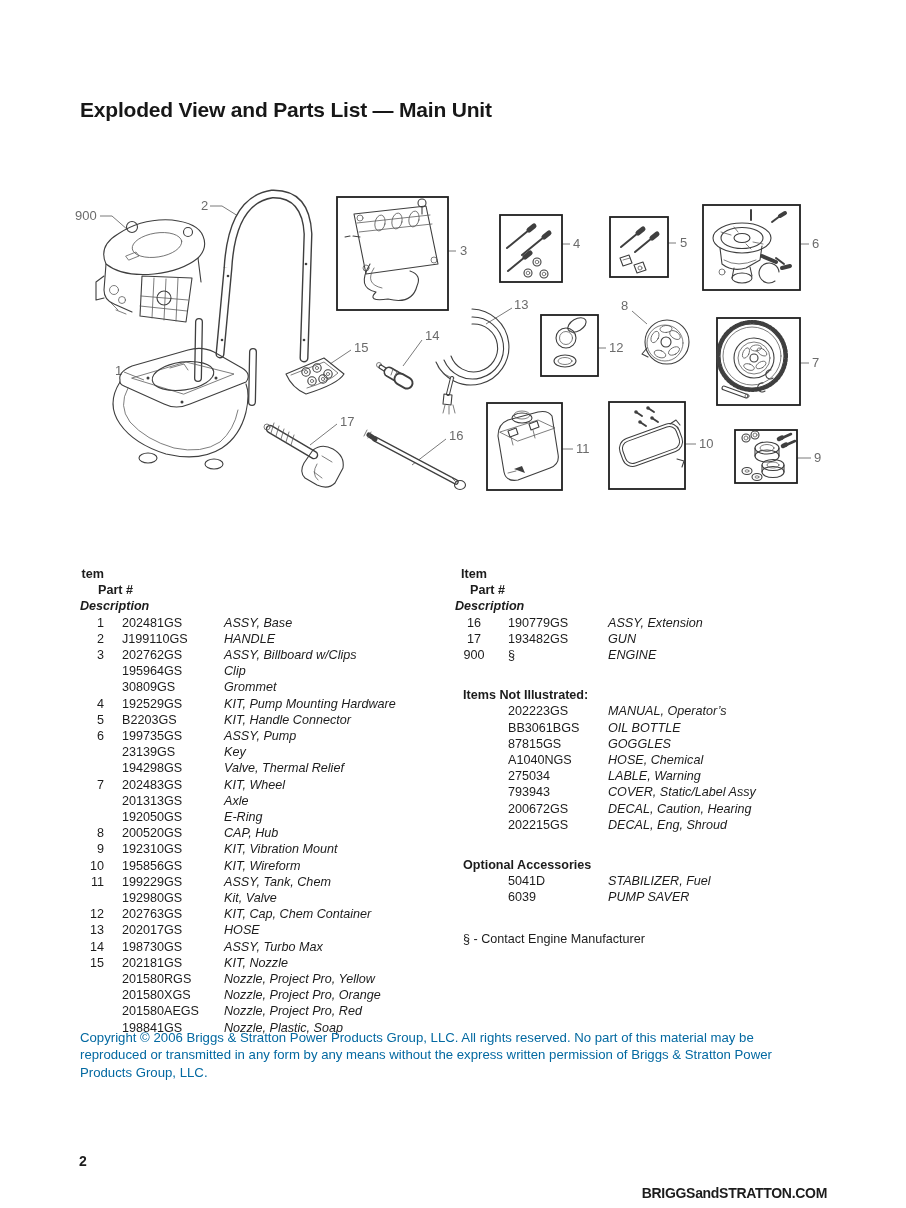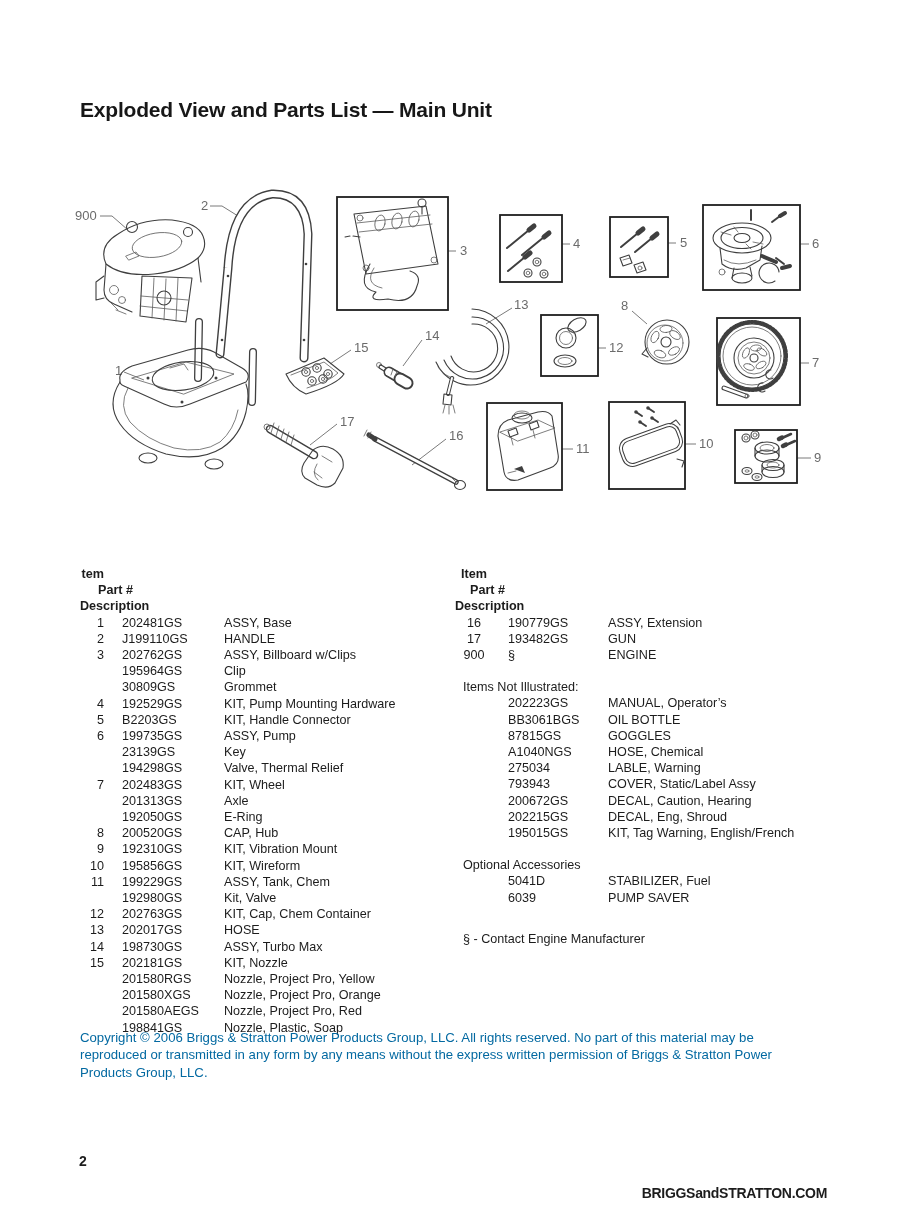"Description" .c-desc { font-style: none -> italic }
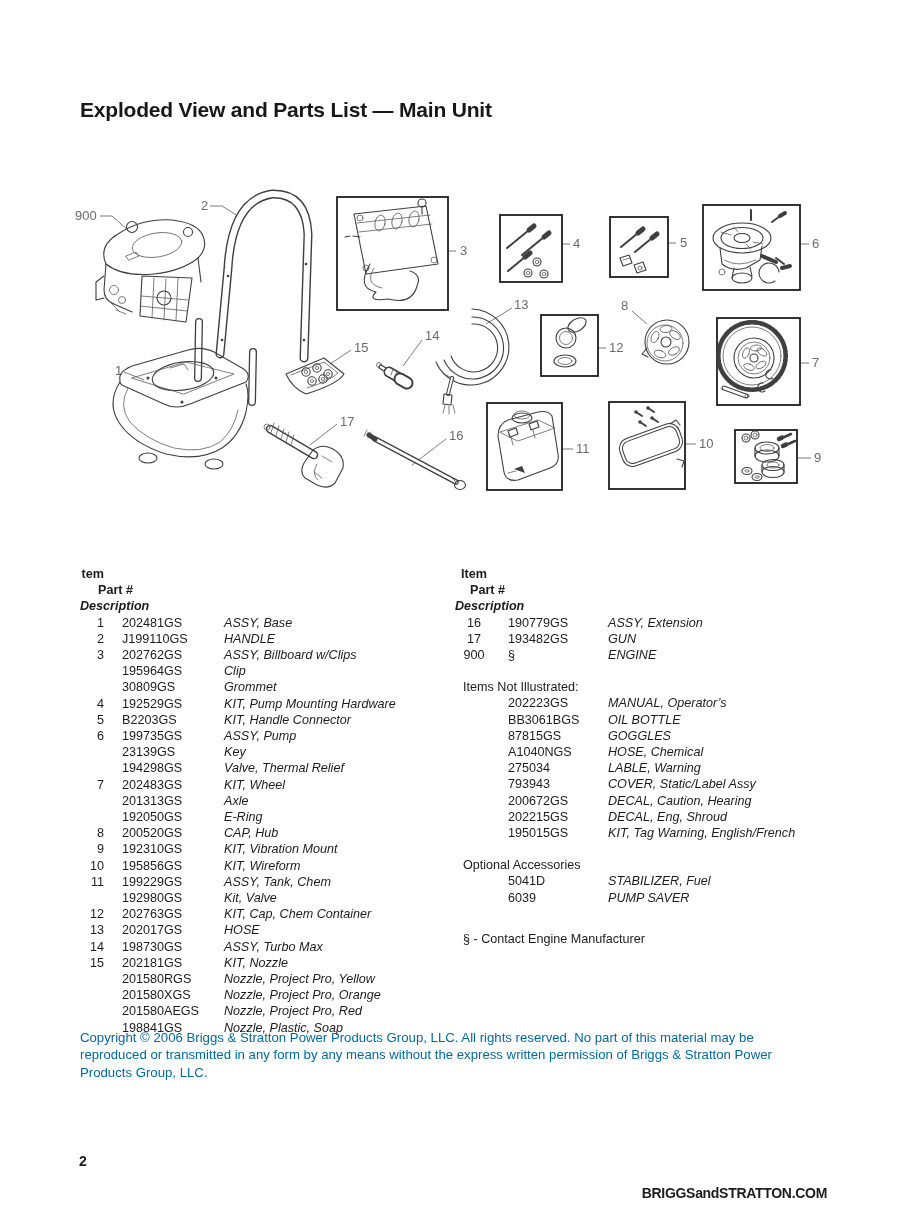"Items Not Illustrated:" .sec-heading { font-weight: normal -> bold; margin-top: 16px -> 24px }
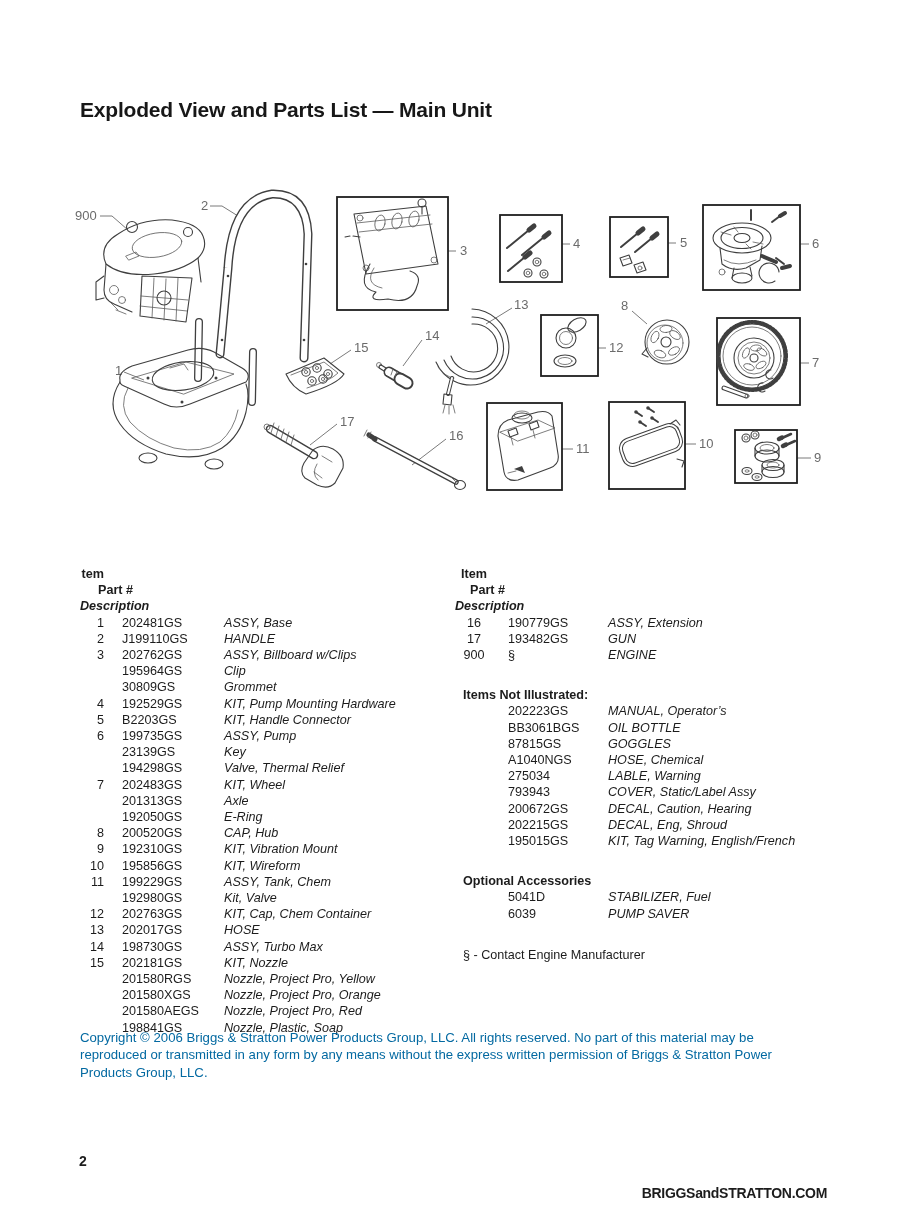"195015GS" div.prow { html: <div> <span></span> <span>195015GS</span> <span>KIT, Tag Warning, English/French</span> </div> -> none }
